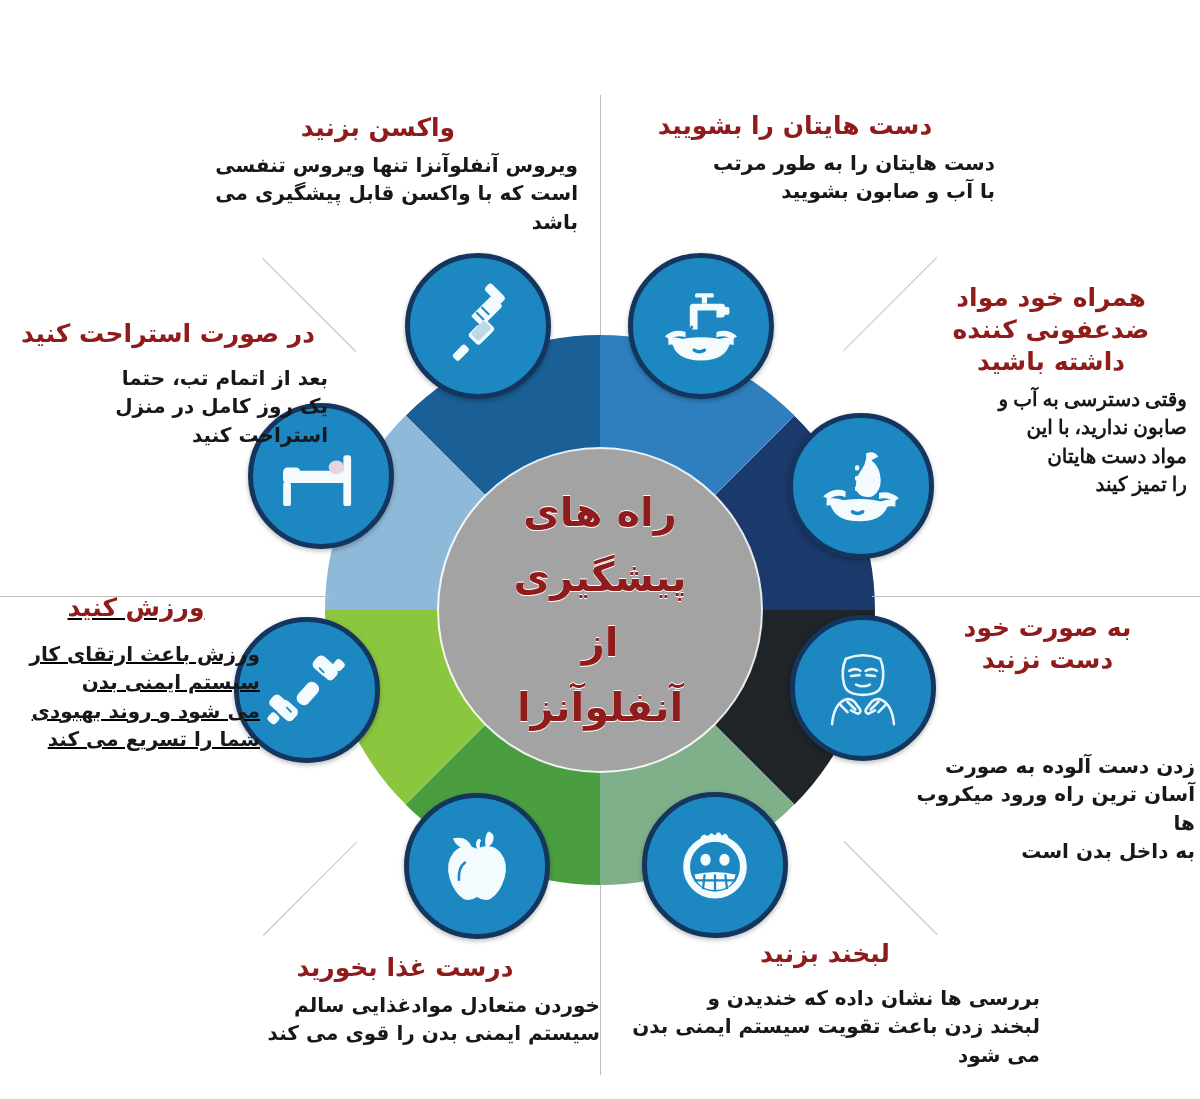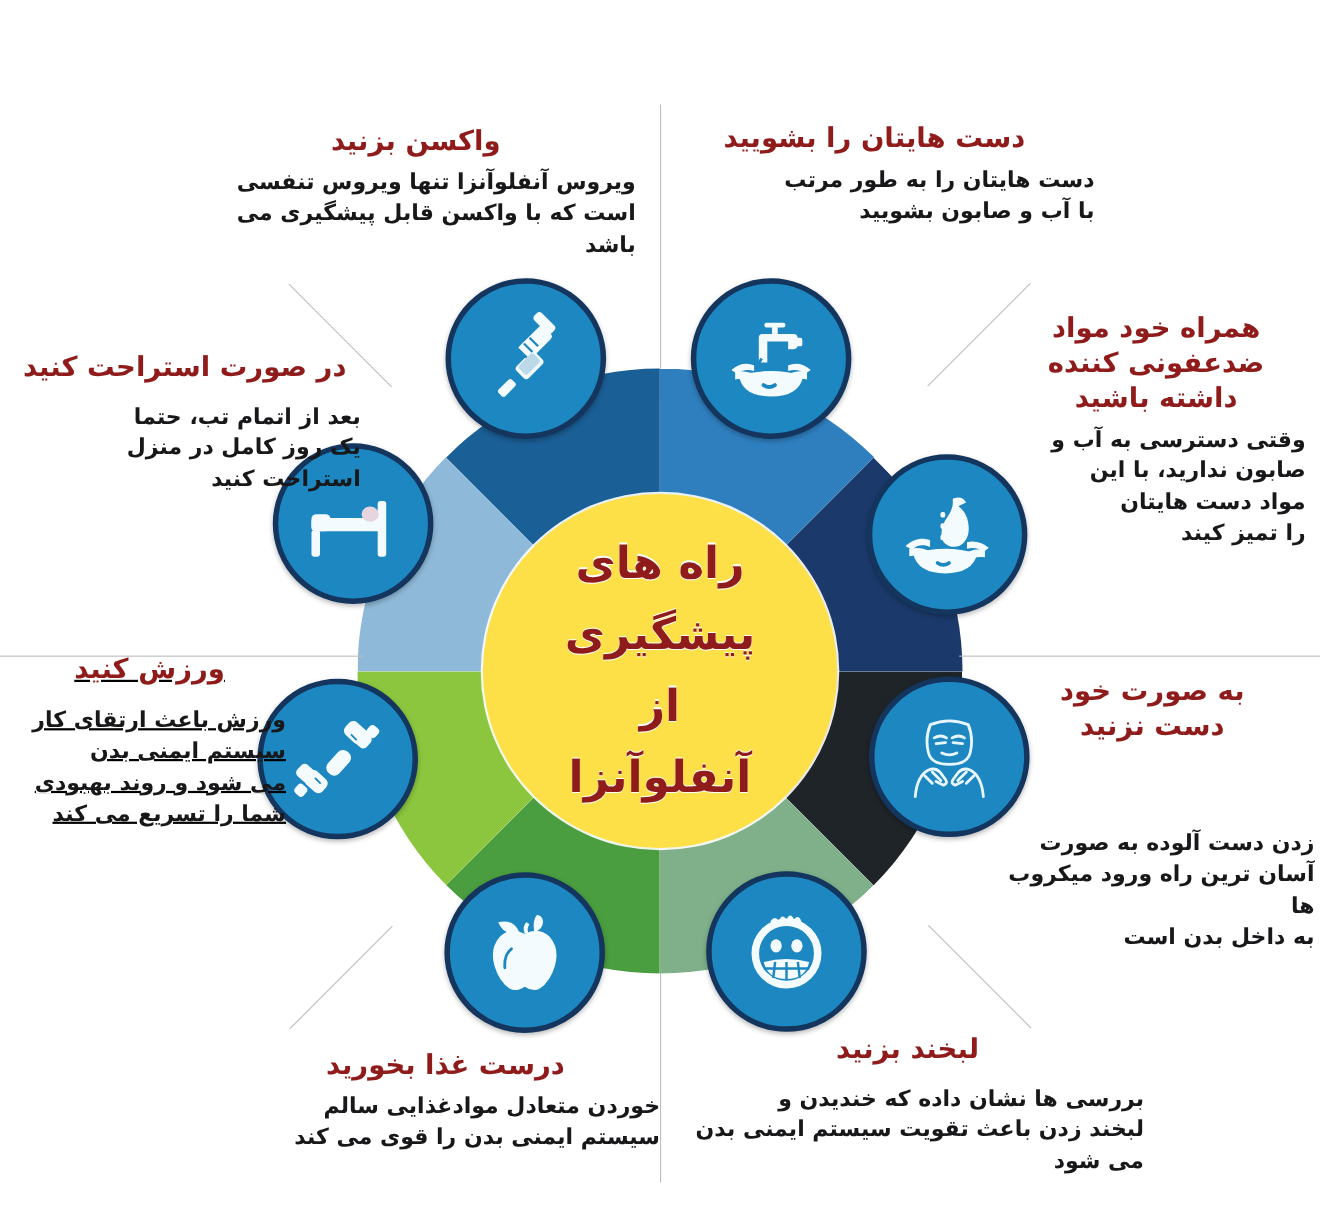"وقتی دسترسی به آب و" p.d { font-family: none -> Liberation Serif, serif }
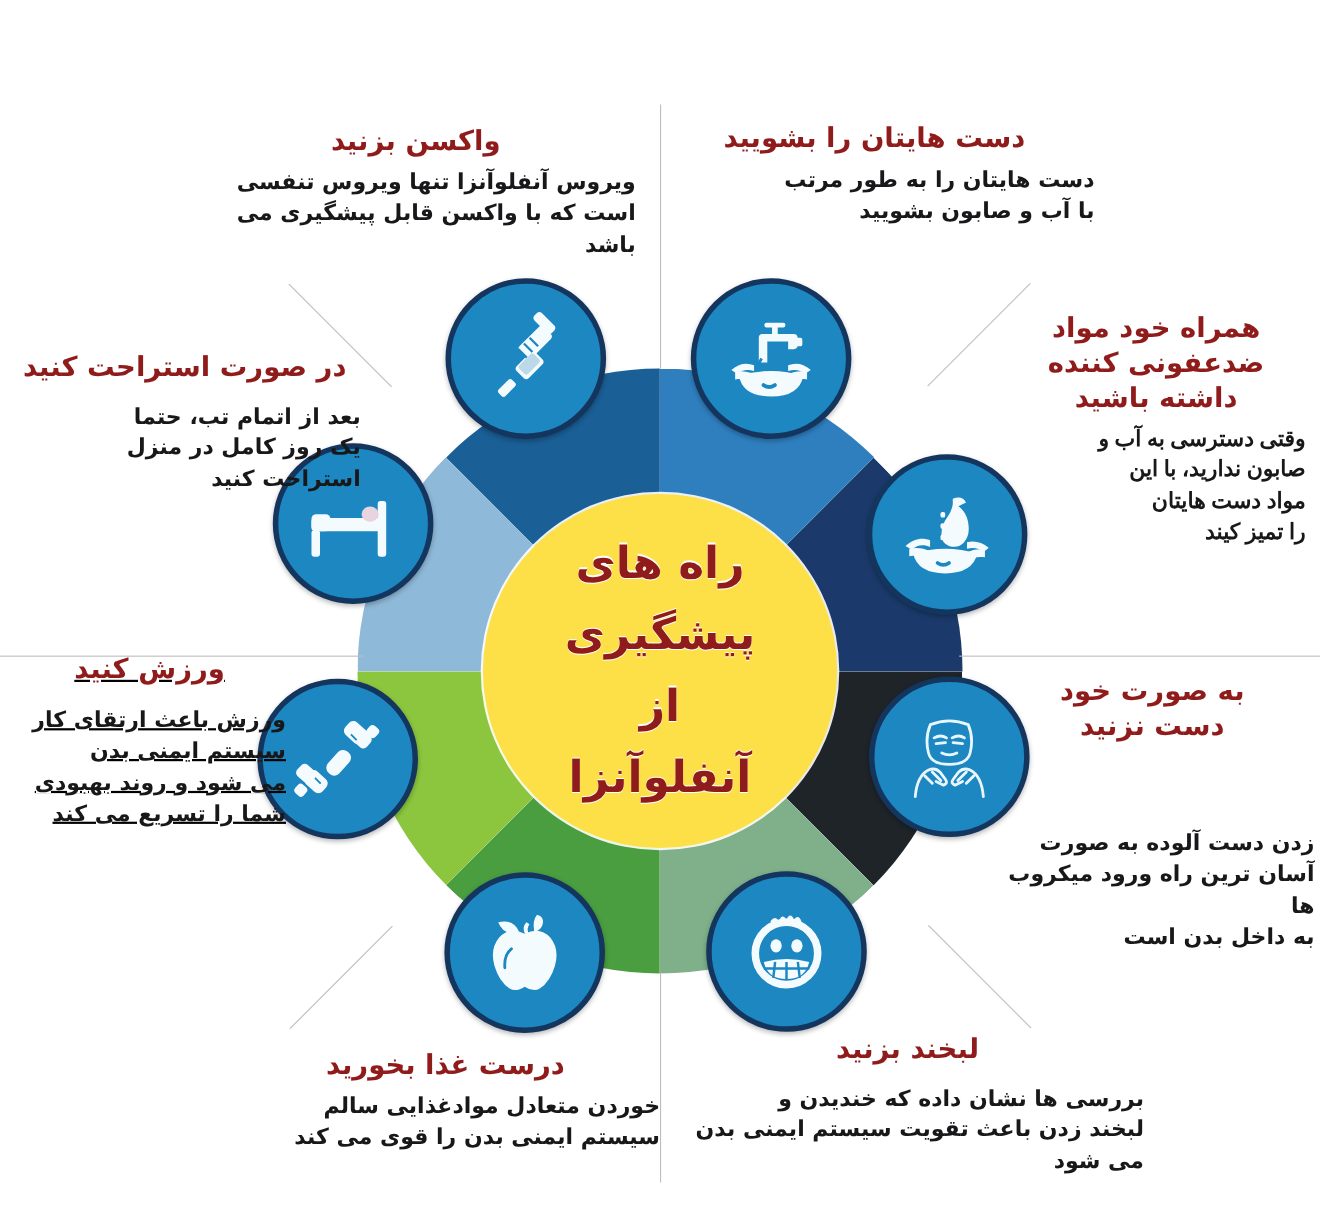"راه های" .hub { background: #fde047 -> #a3a3a3 }
